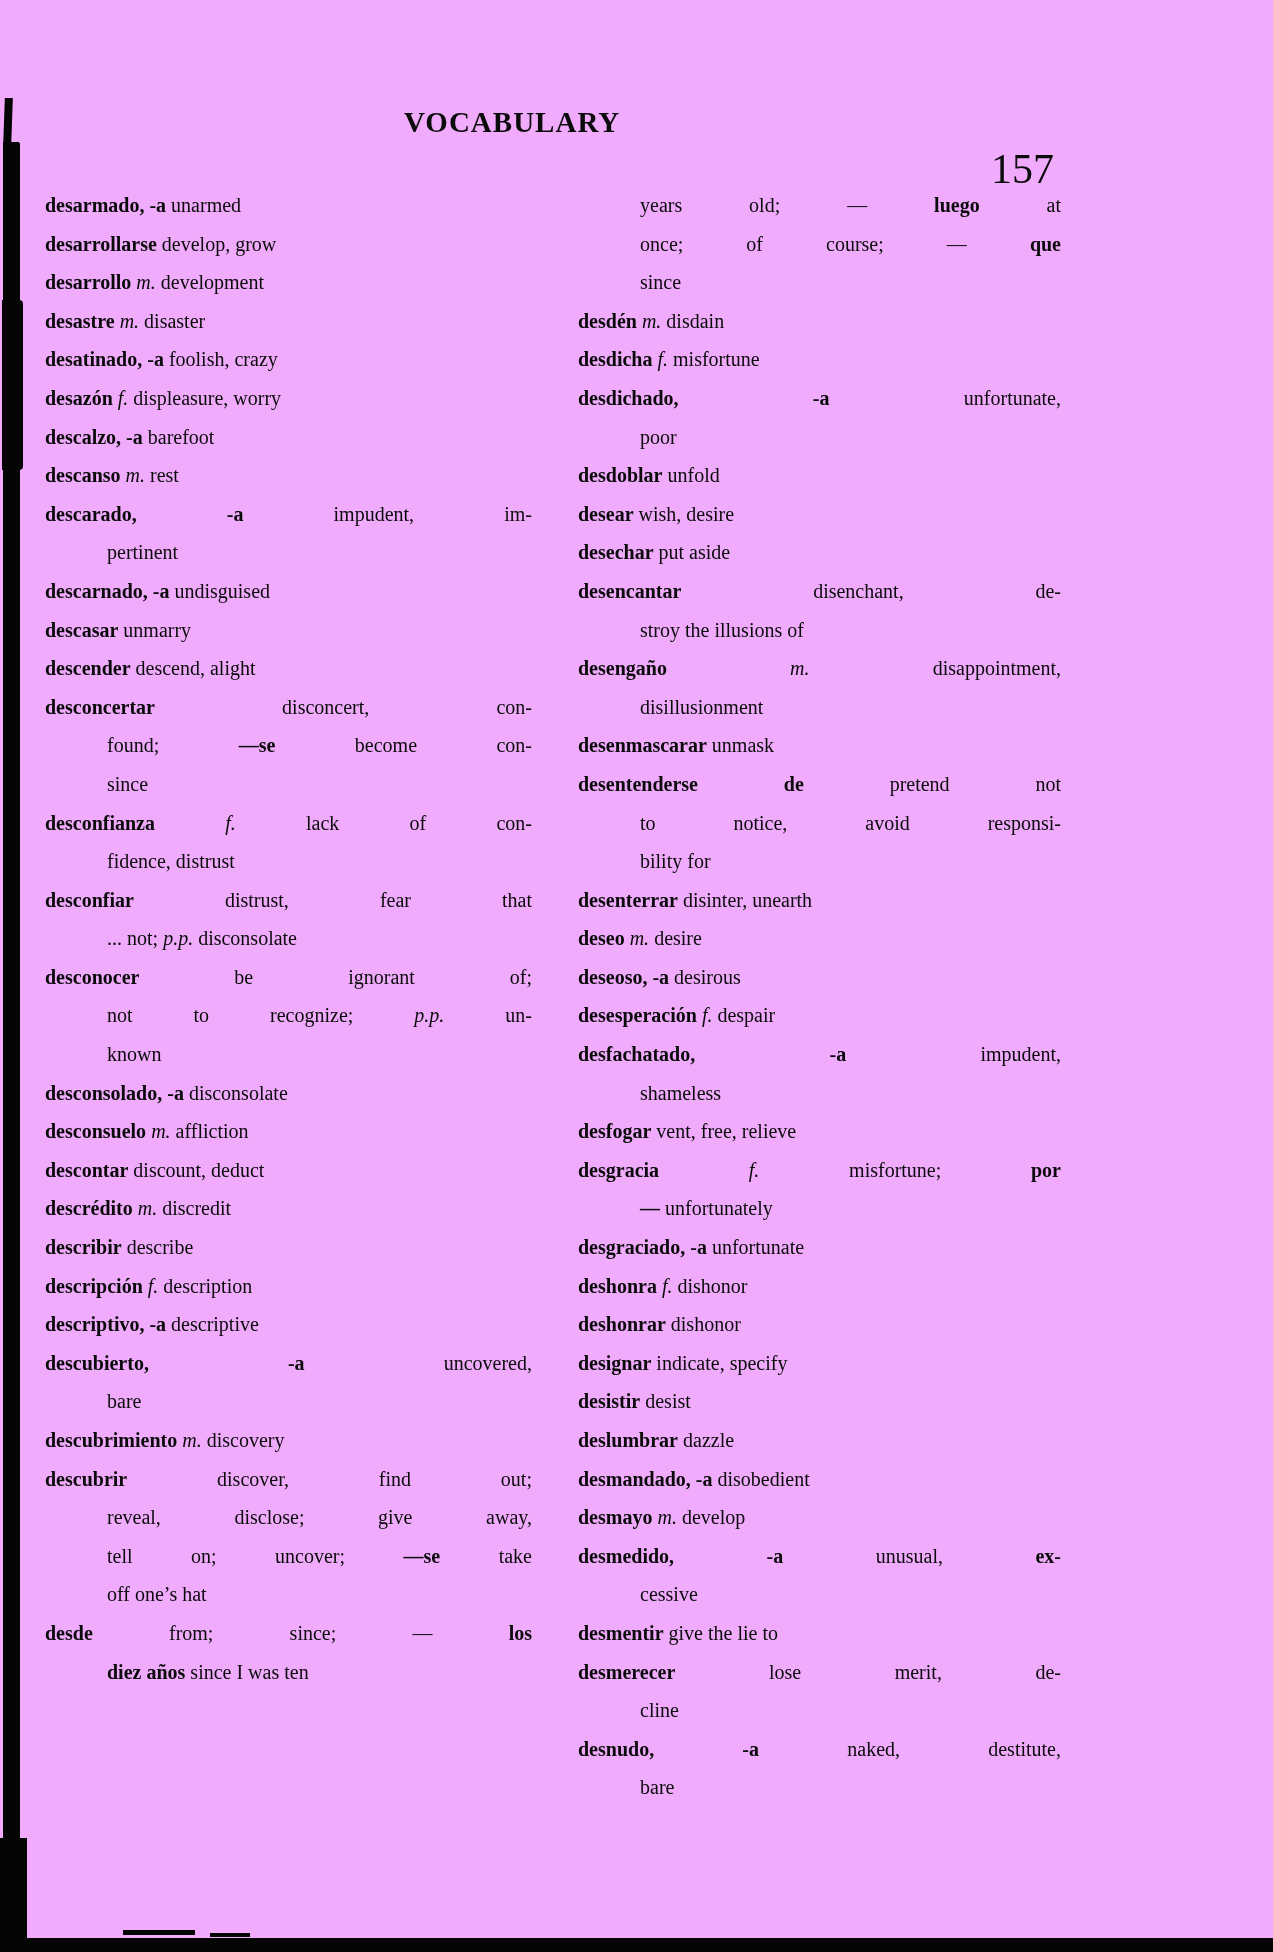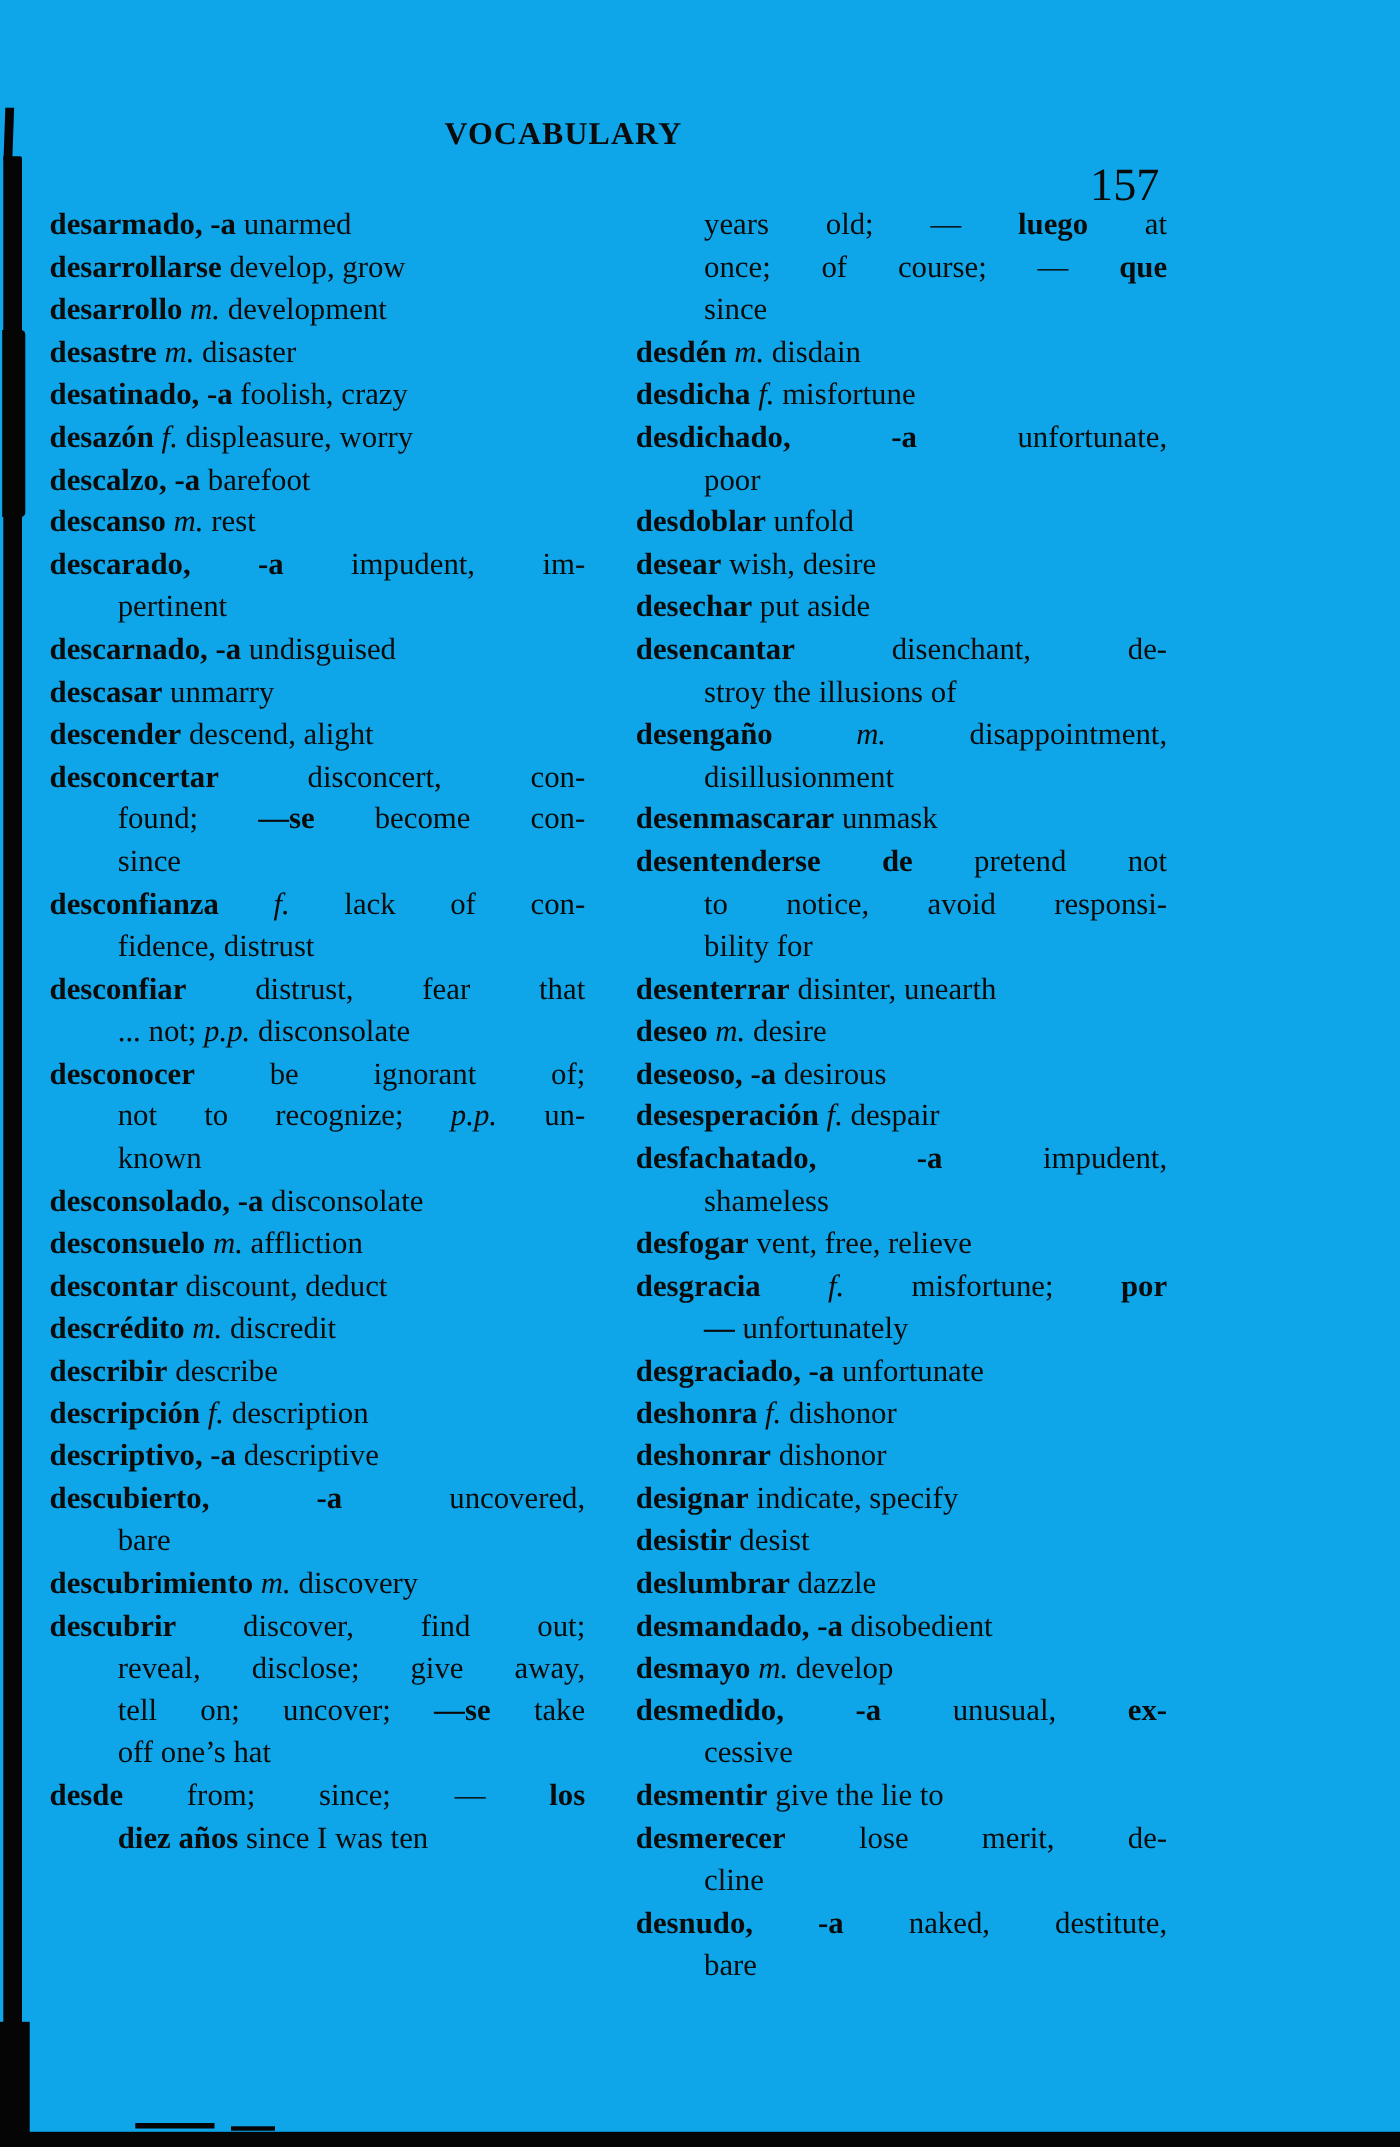"VOCABULARY" .page { background: #0ea5e9 -> #f0abfc }
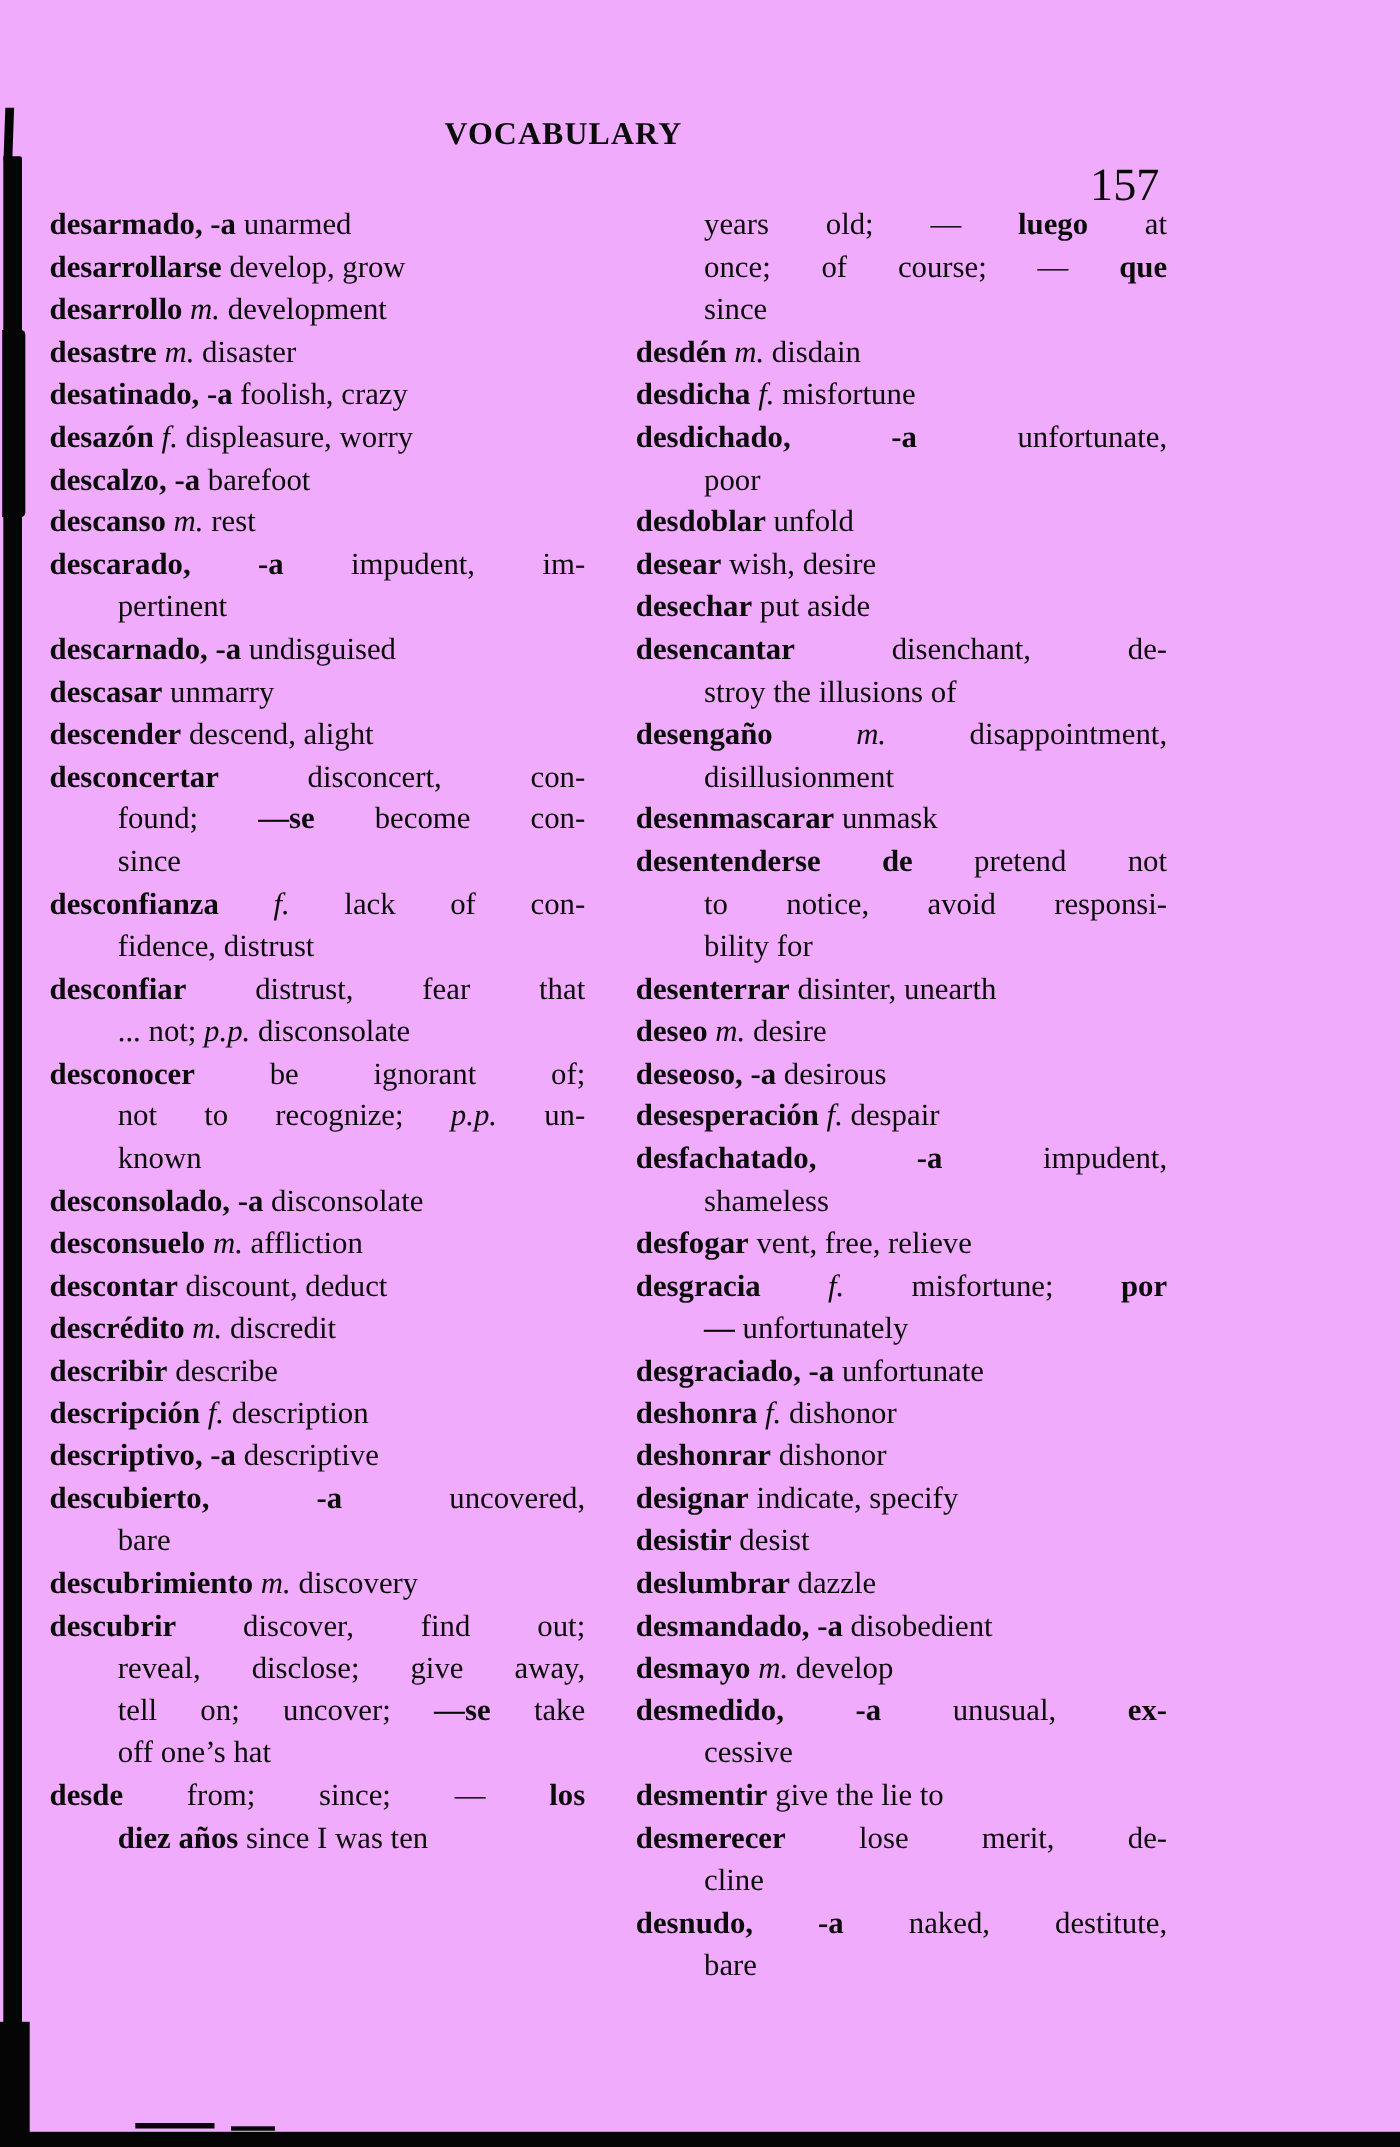"desarmado, -a unarmed" .column { font-size: 28px -> 20px }
